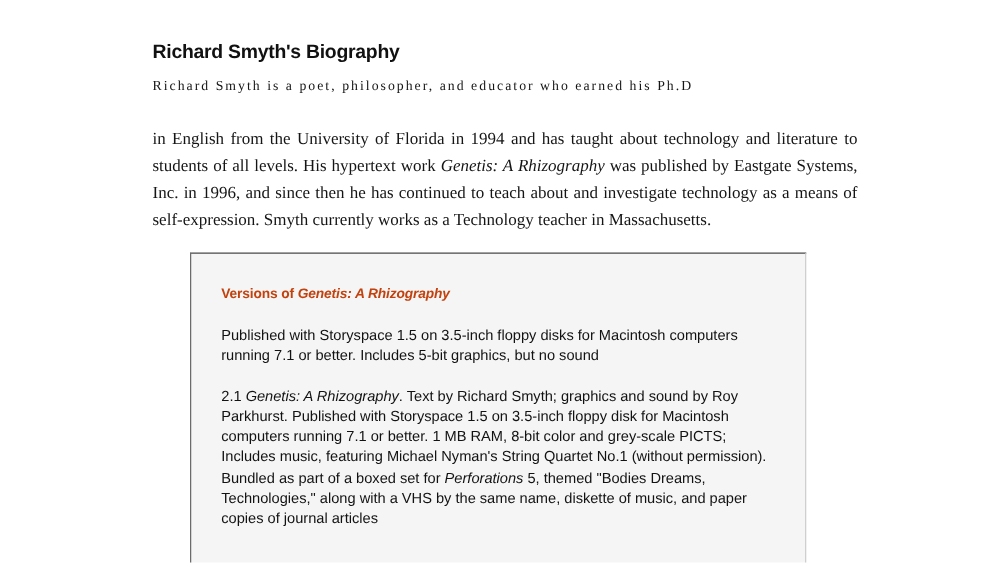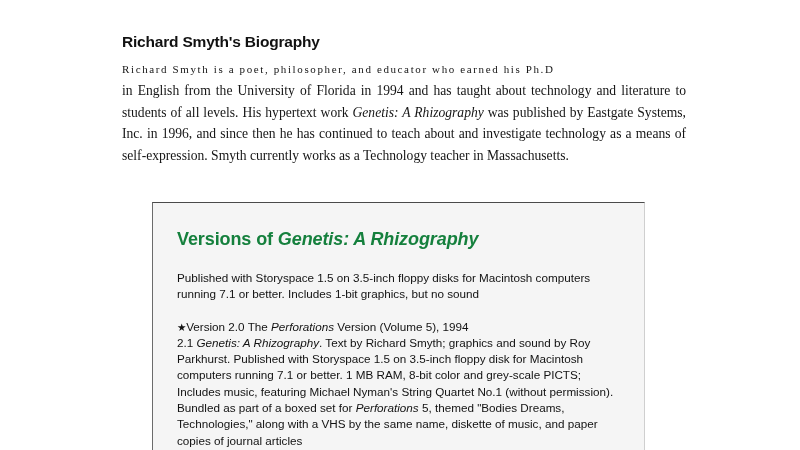"in English from the University" .bio-paragraph .rest { margin-top: none -> 20px }
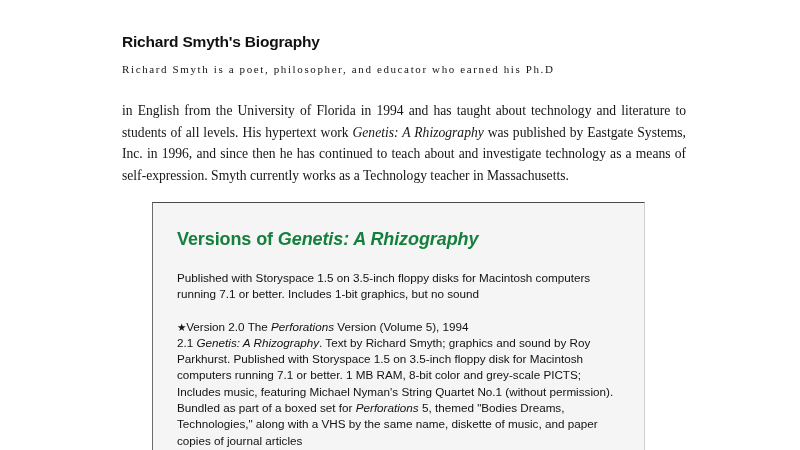"Versions of Genetis: A Rhizography" .versions-heading { color: #15803d -> #c2410c; font-size: 18px -> 11px }
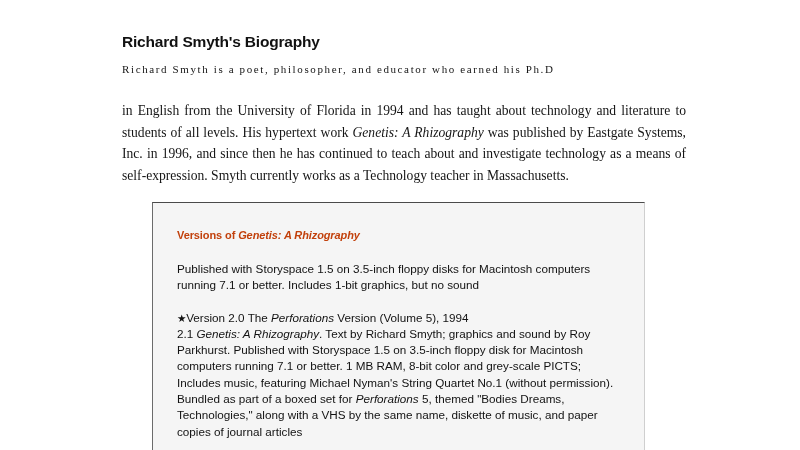"Published with Storyspace 1.5 on" span { text: 1-bit -> 5-bit }
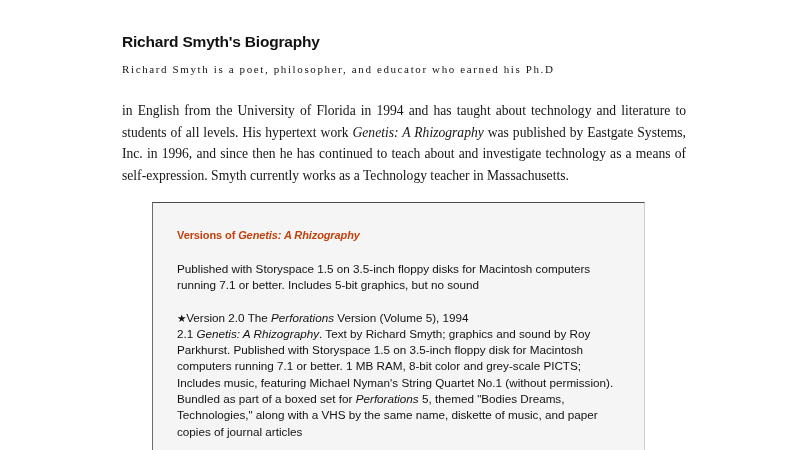"★Version 2.0 The Perforations Version" span.version-line { html: <span><span>★</span><span>Version 2.0 The </span><i>Perforations</i><span> Version (Volume 5), 1994</span></span> -> none }
